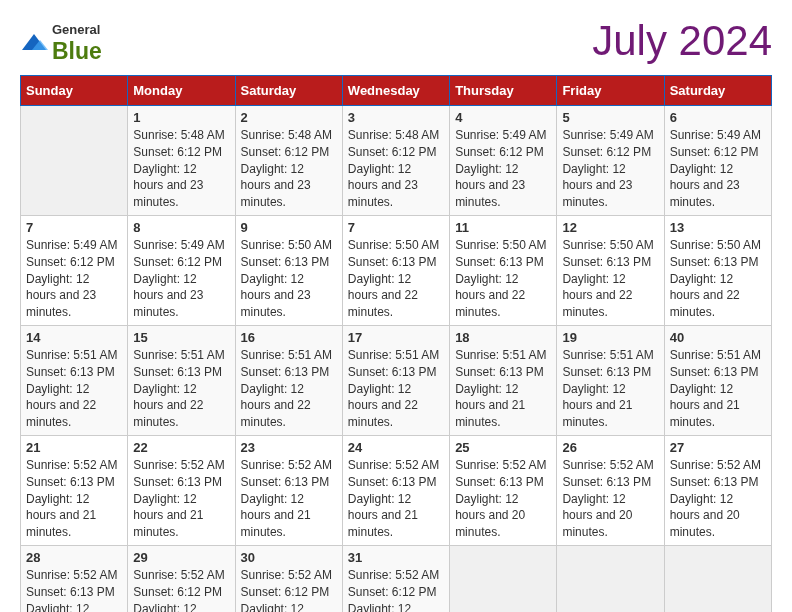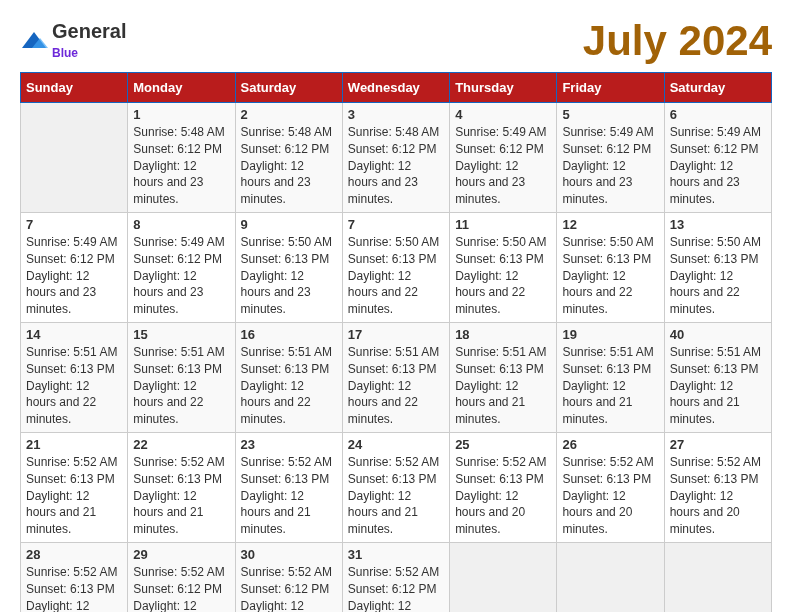"General" .logo-text-general { font-size: 20px -> 13px }
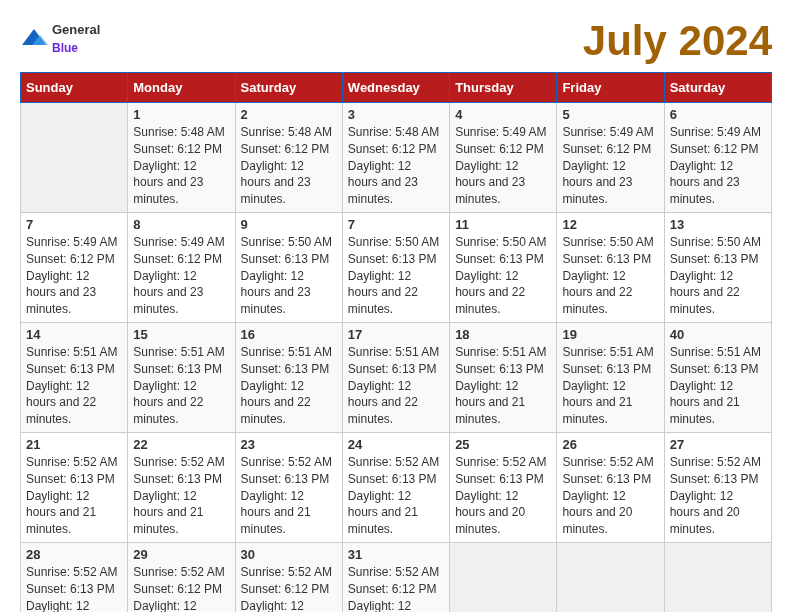"Blue" .logo-text-blue { color: #6d28d9 -> #4d7c0f; font-size: 12px -> 23px }
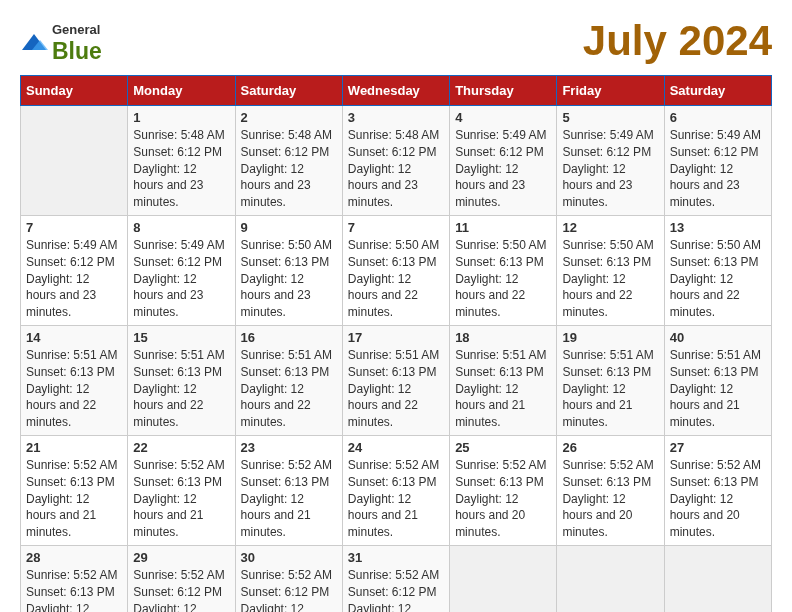"July 2024" .month-title { color: #a16207 -> #701a75; font-weight: bold -> normal }
